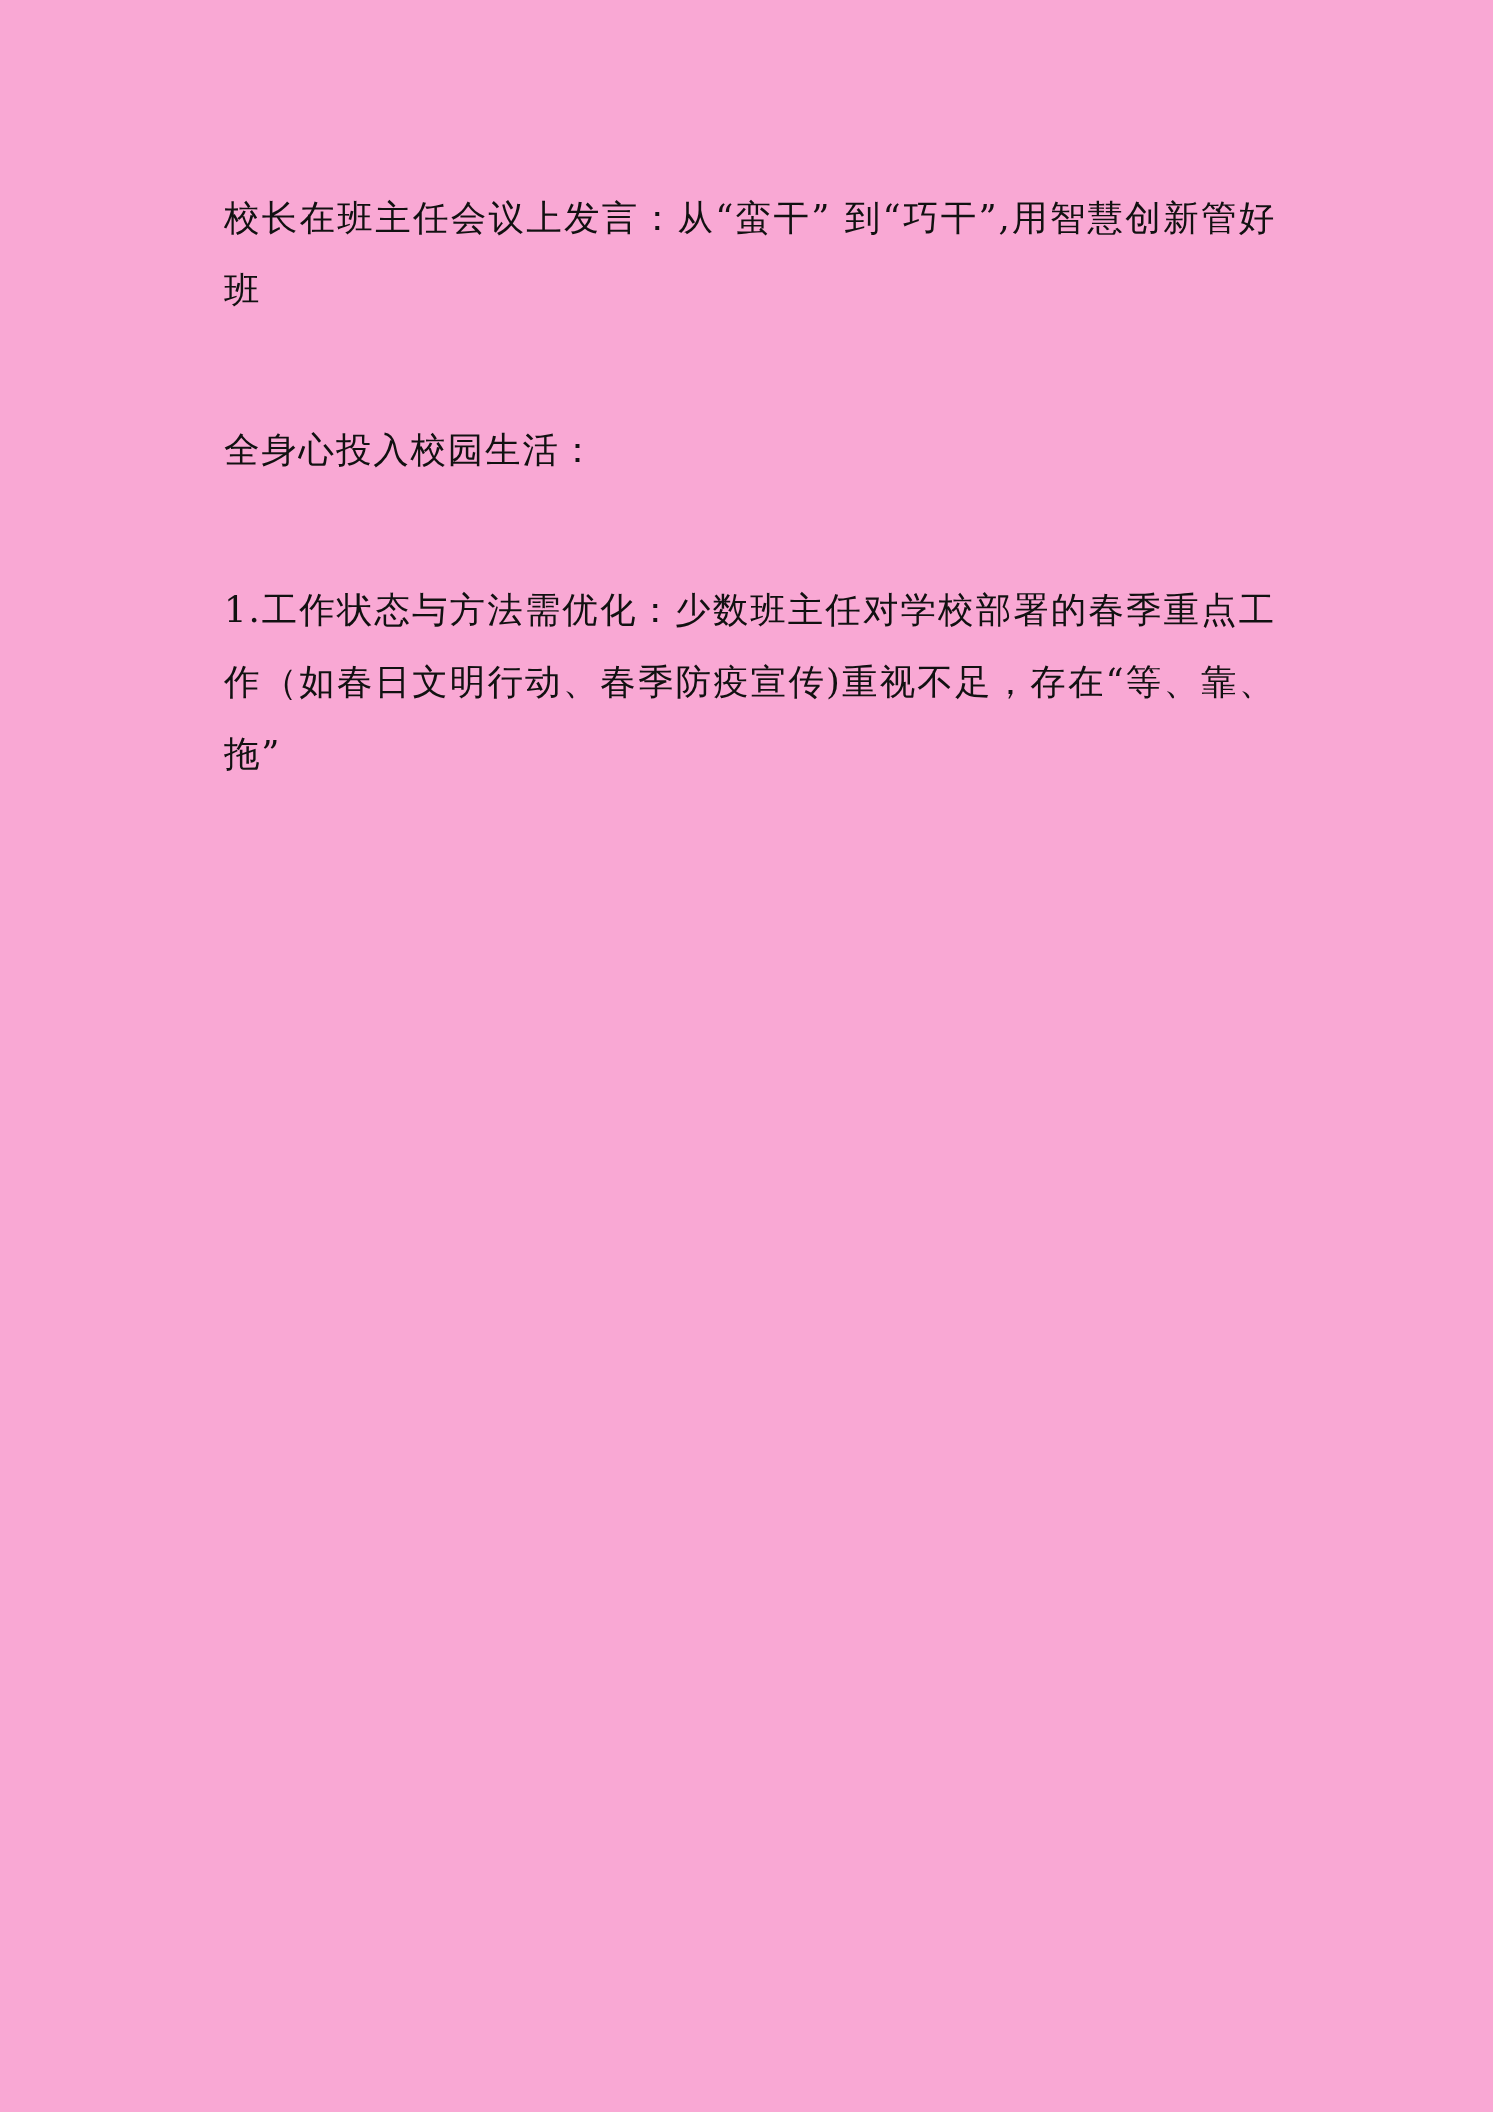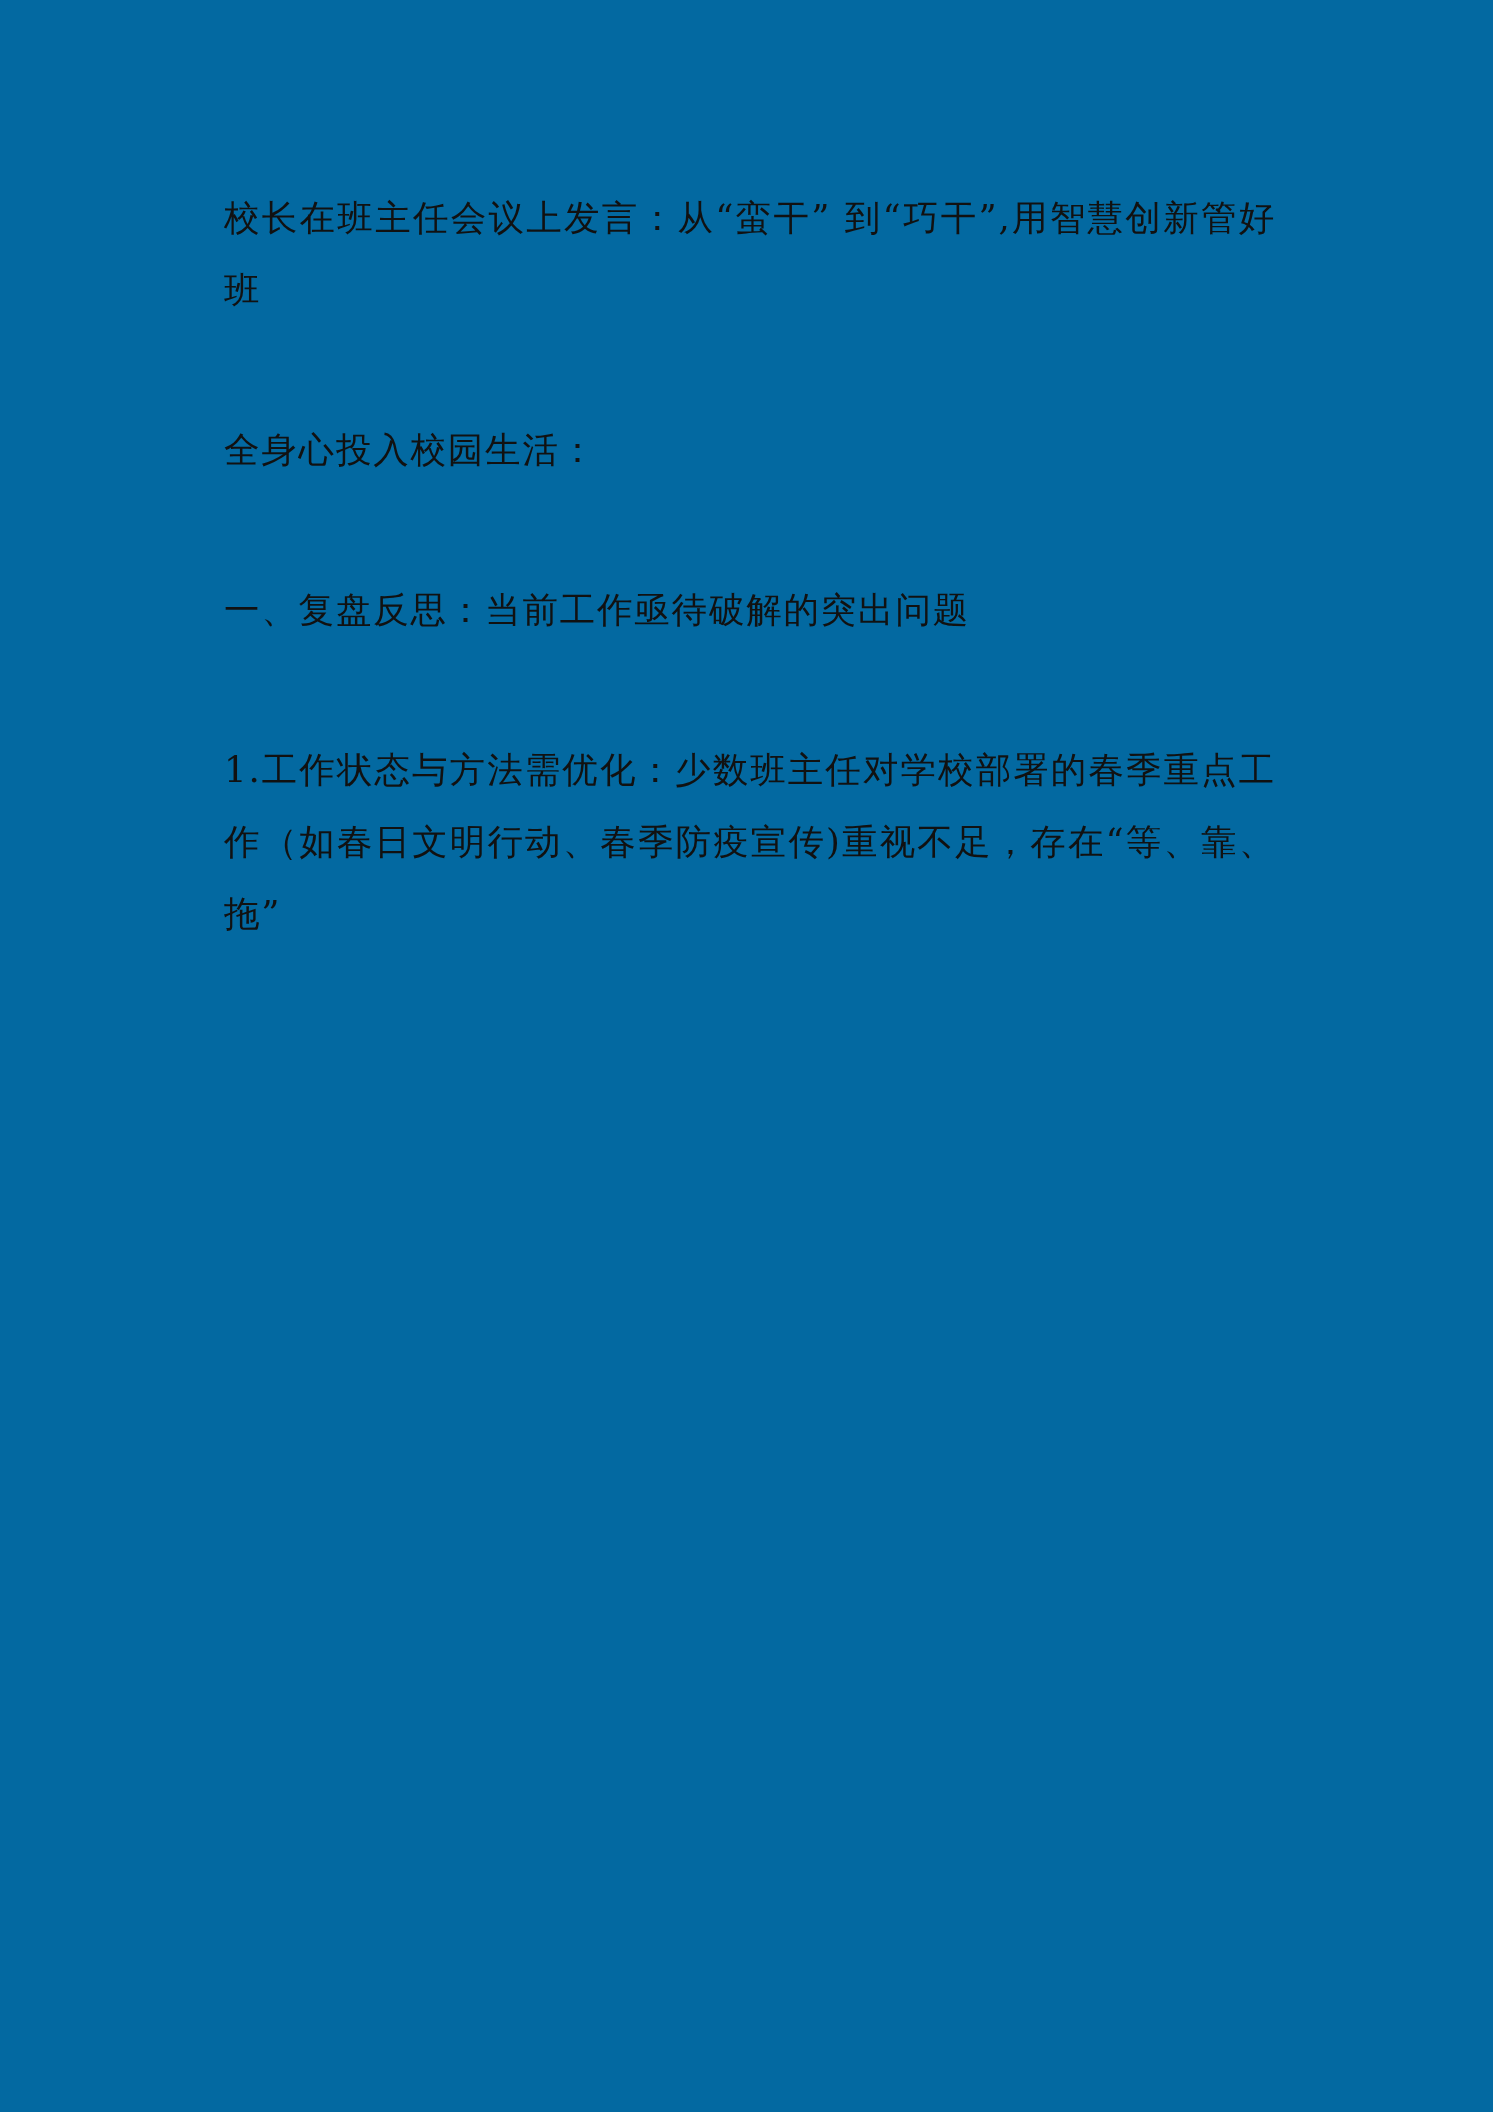"校长在班主任会议上发言：从“蛮干” 到“巧干”,用智慧创新管好班" .page { background: #0369a1 -> #f9a8d4 }
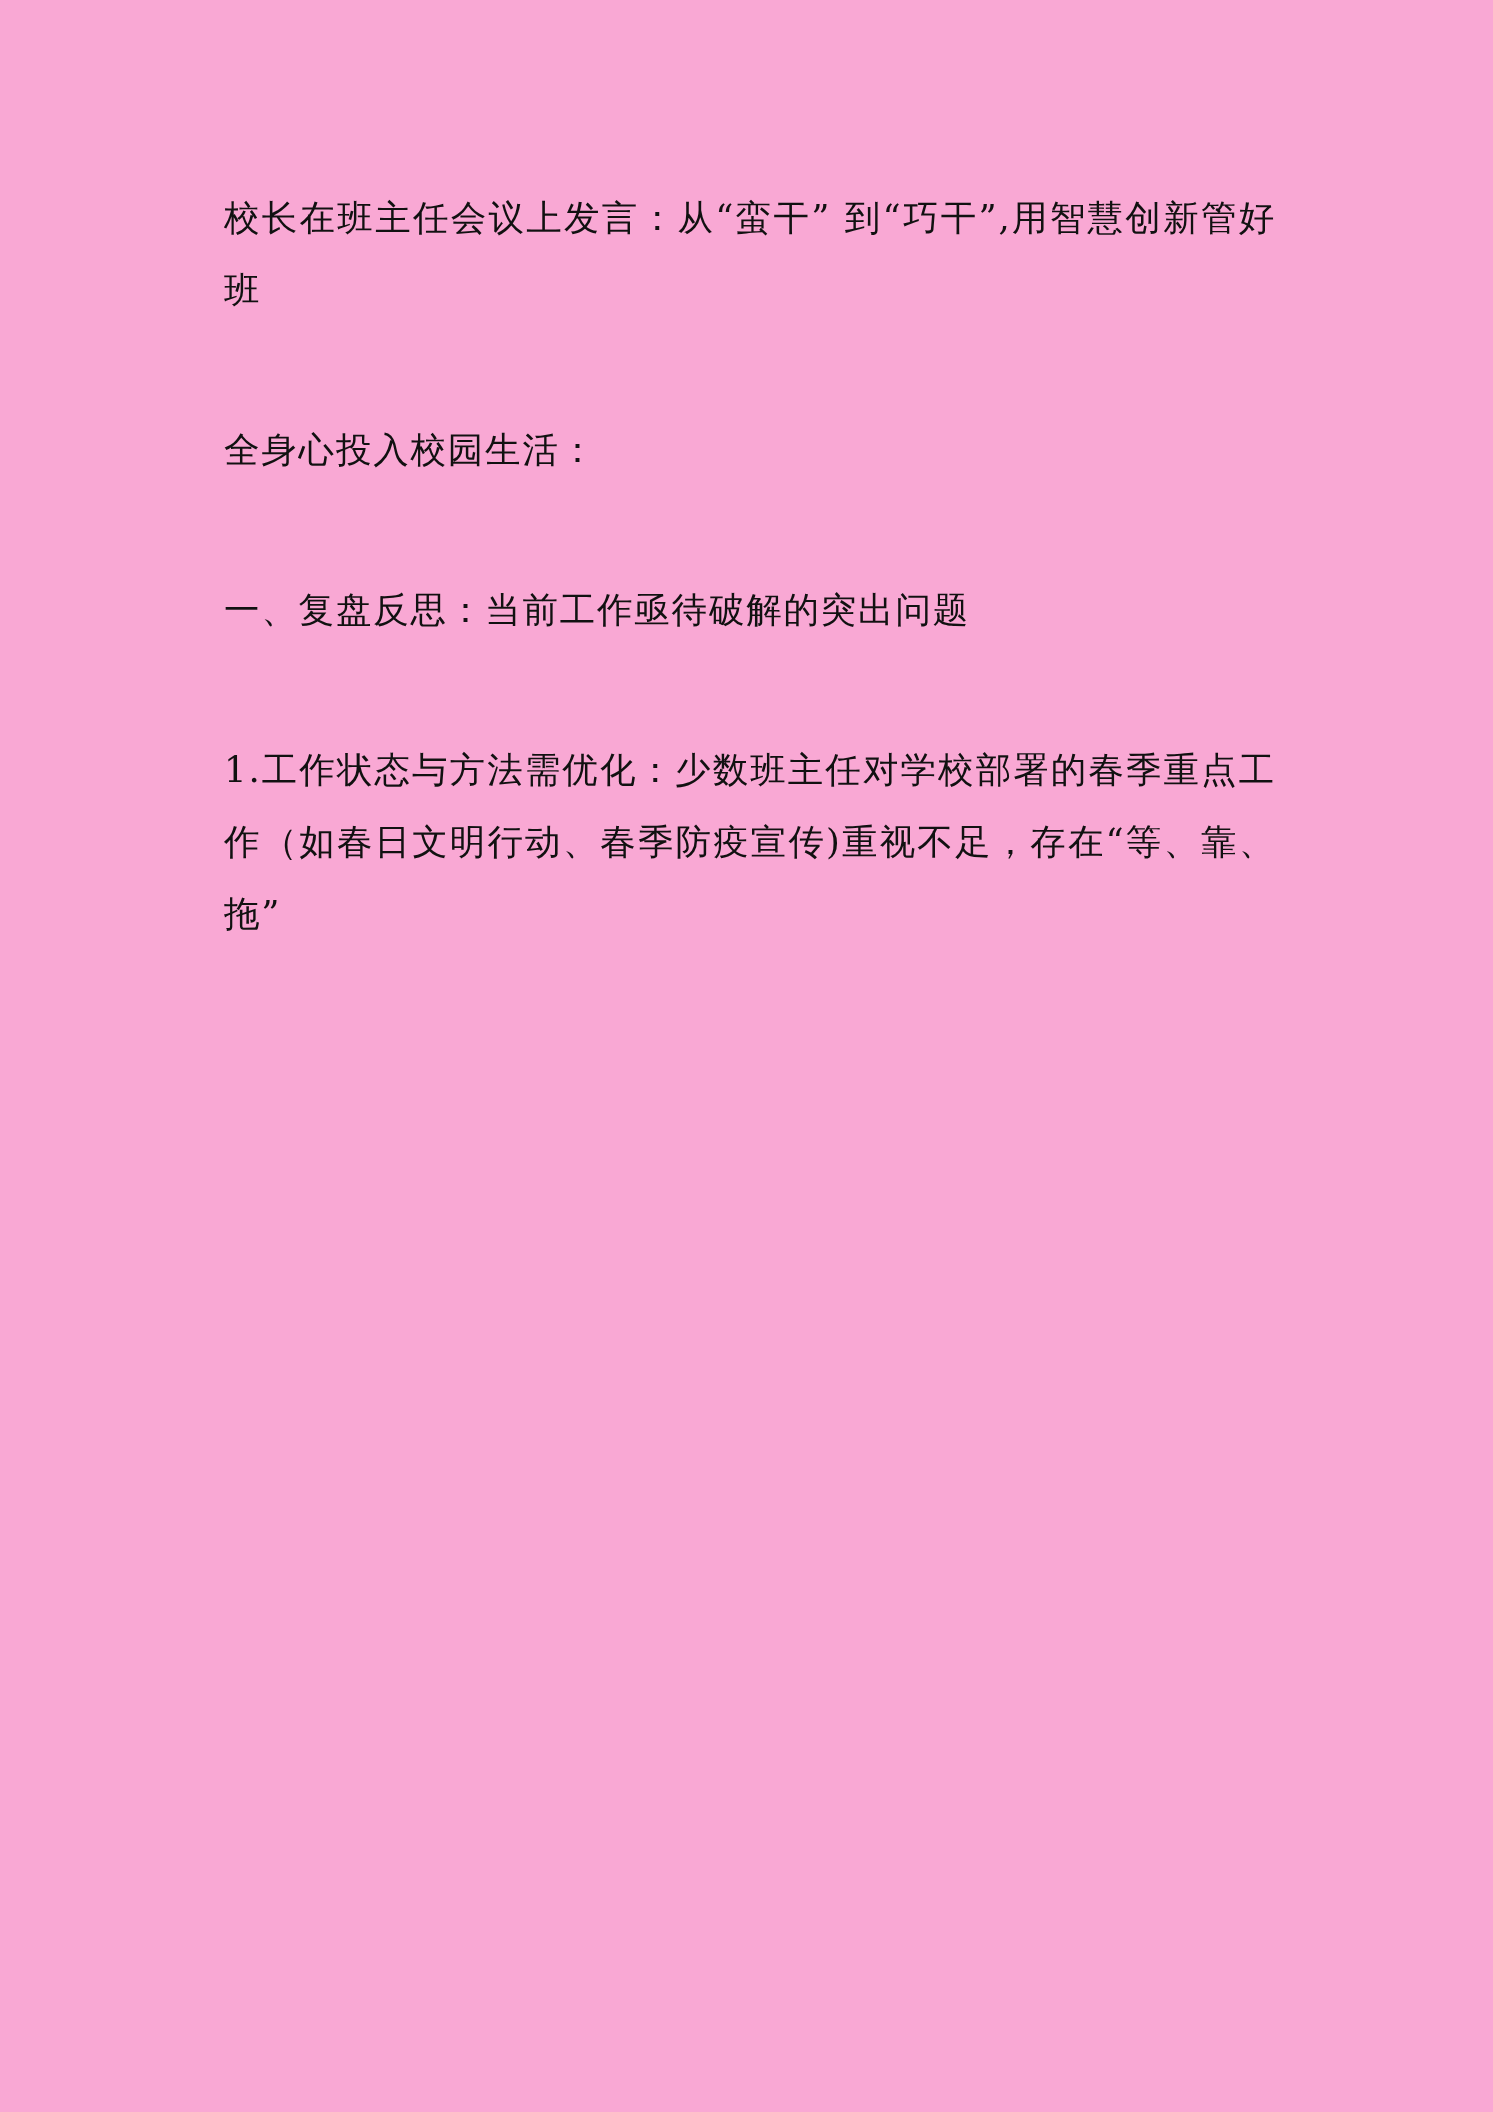"一、复盘反思：当前工作亟待破解的突出问题" p.heading { html: <p>一、复盘反思：当前工作亟待破解的突出问题</p> -> none }
